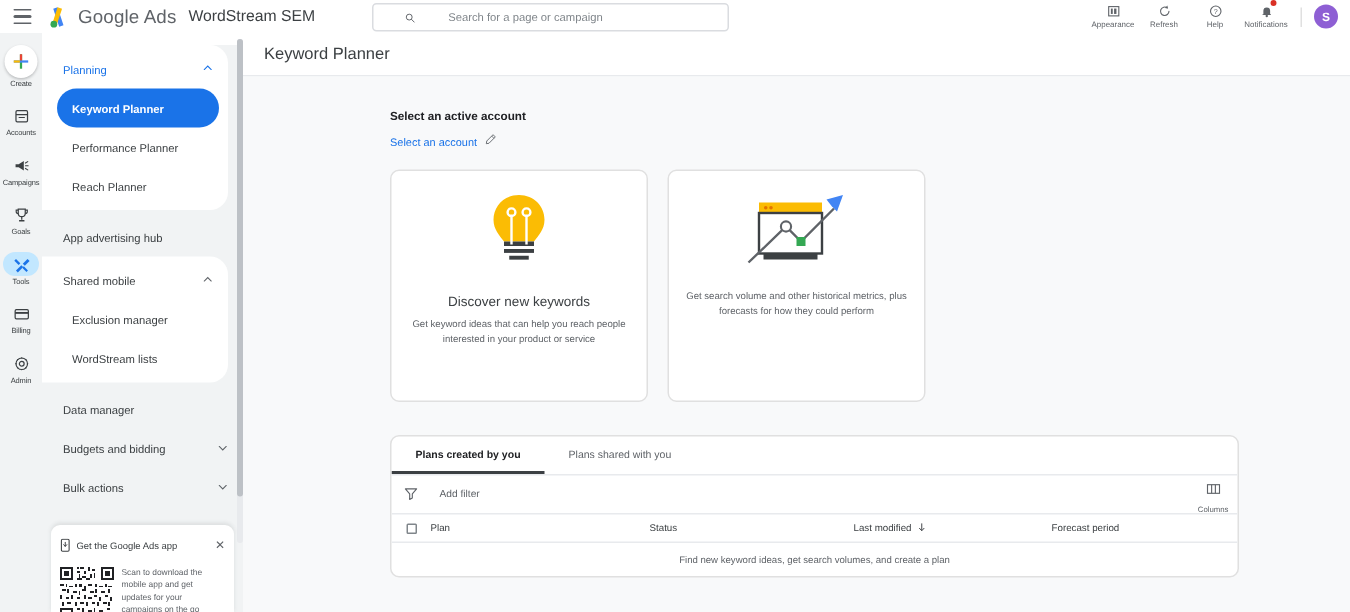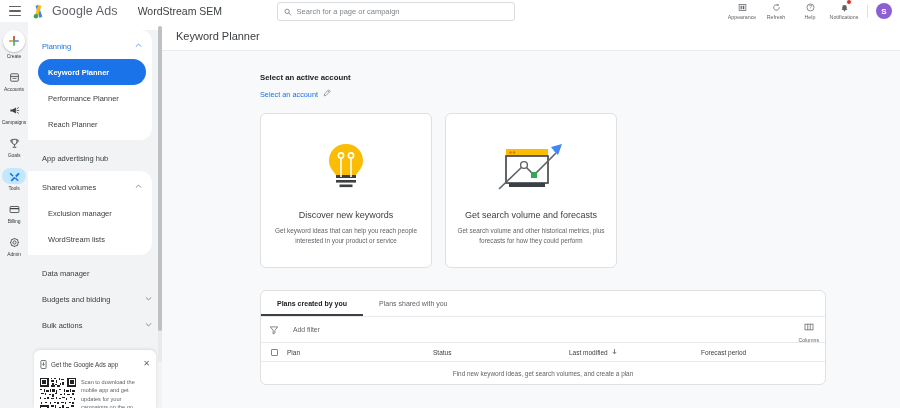"WordStream SEM" .acct-name { margin-left: 20px -> 8px }
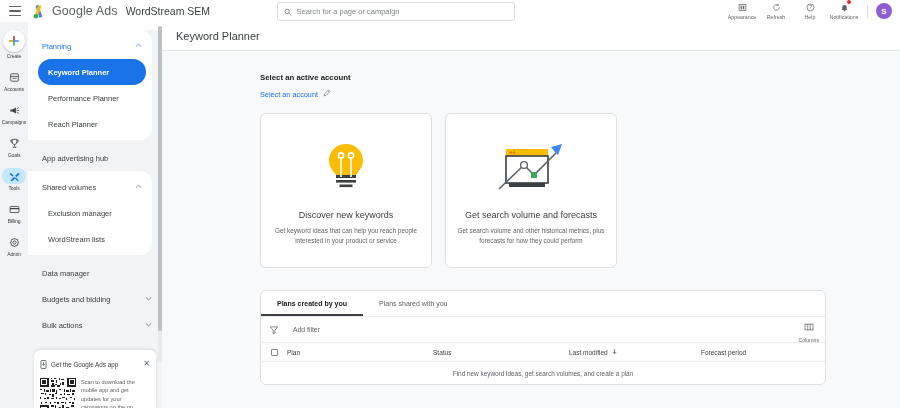"Search for a page or" .search-wrap { gap: 5px -> 22px; left: 277px -> 248px; padding: 0 6px -> 0 21px }
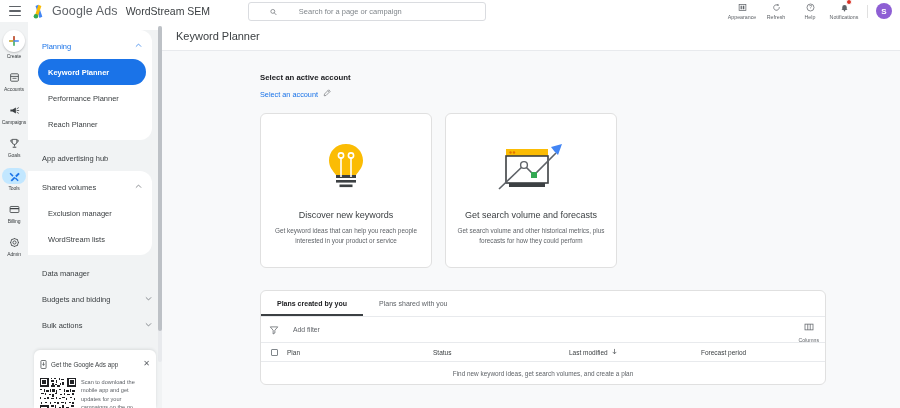"Shared volumes" span.nav-lbl { text: volumes -> mobile }
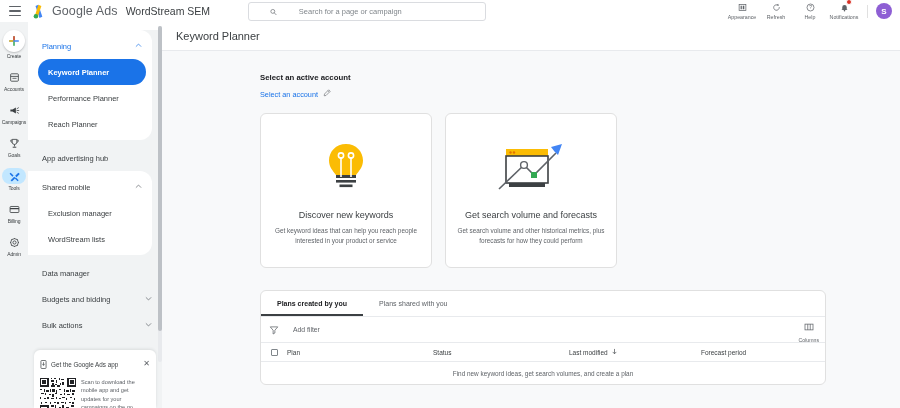"Discover new keywords" .card { justify-content: center -> none }
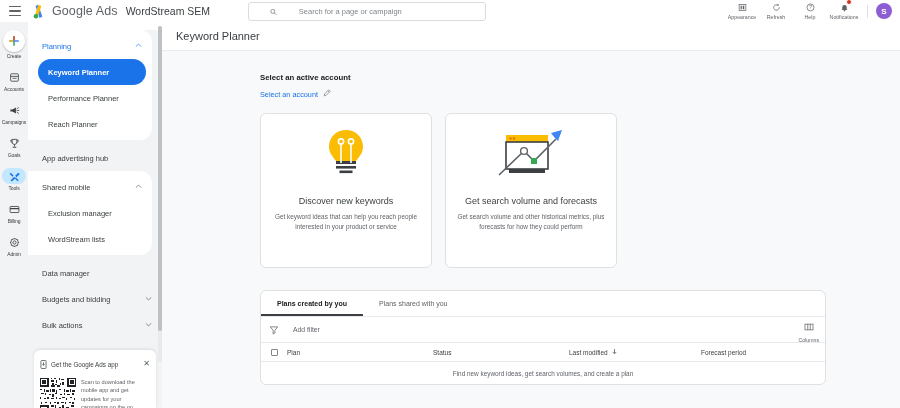"Get search volume and forecasts" div.card-title { html: <div>Get search volume and forecasts</div> -> none }
